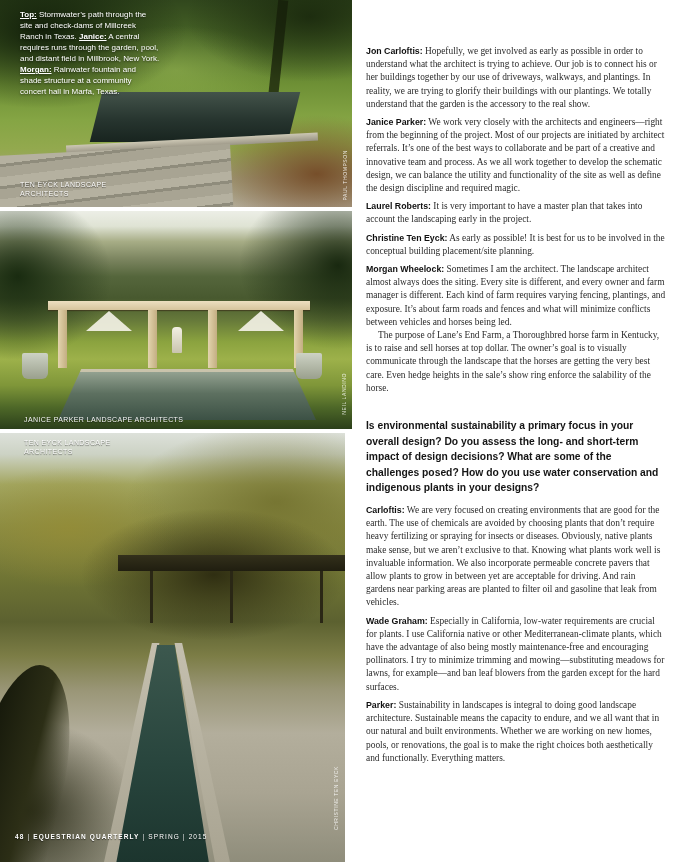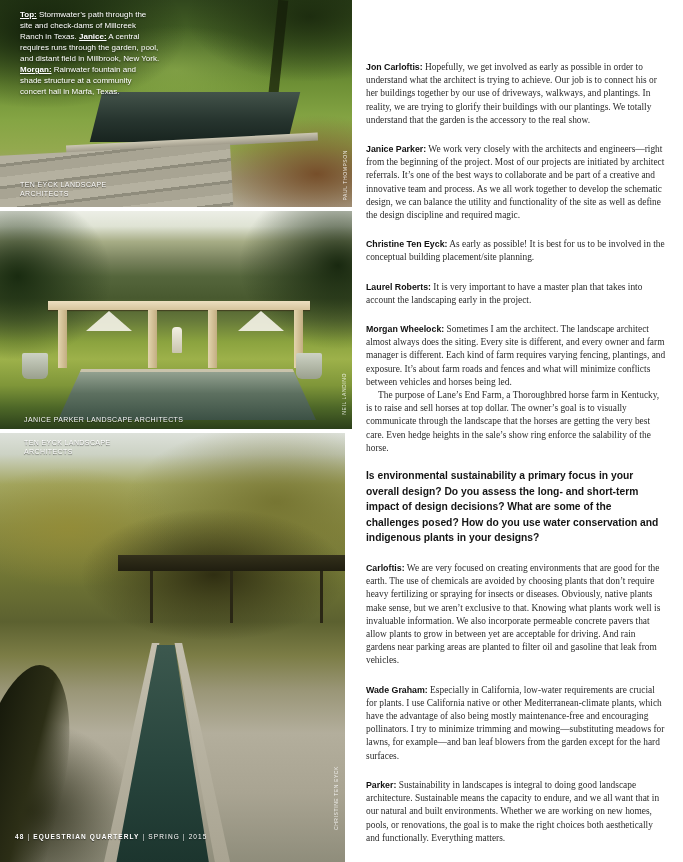"Jon Carloftis: Hopefully, we get" .right-col p { margin: 16px 0 5px -> 0 0 5px }
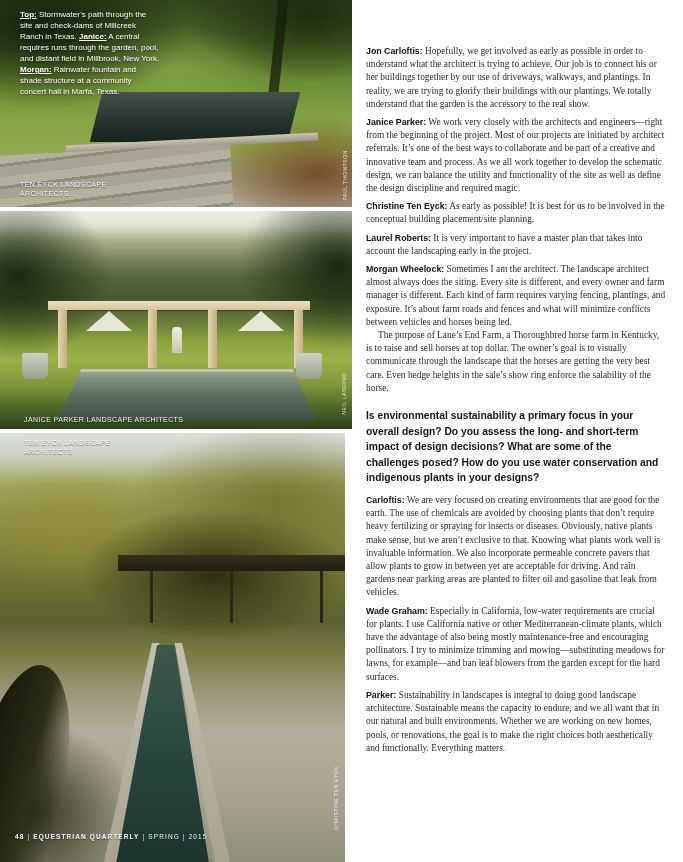"Christine Ten Eyck: As early" p { order: before "Laurel Roberts: It is very" -> after "Laurel Roberts: It is very" }
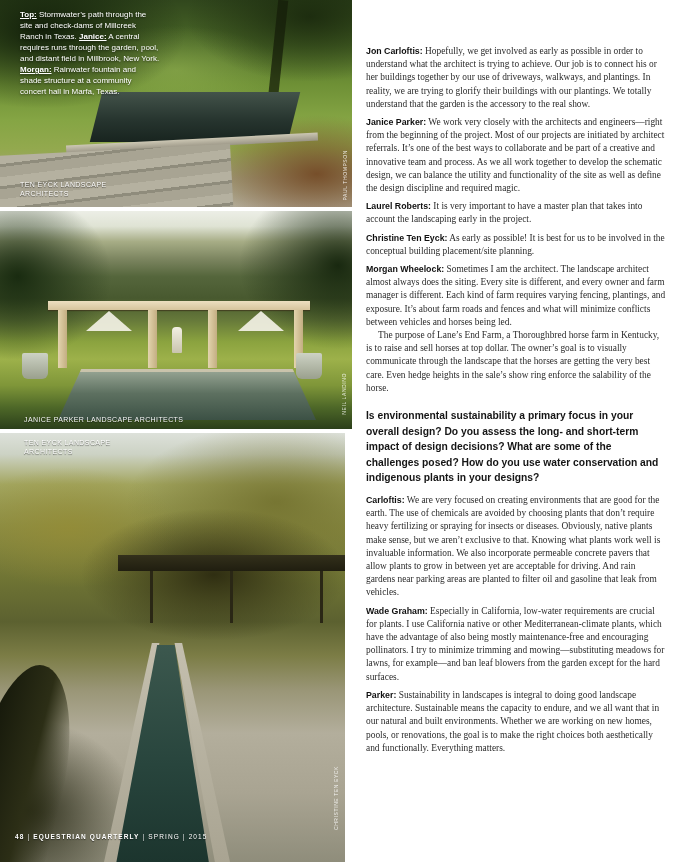"Is environmental sustainability a" .q2 { margin-top: 13px -> 23px }
